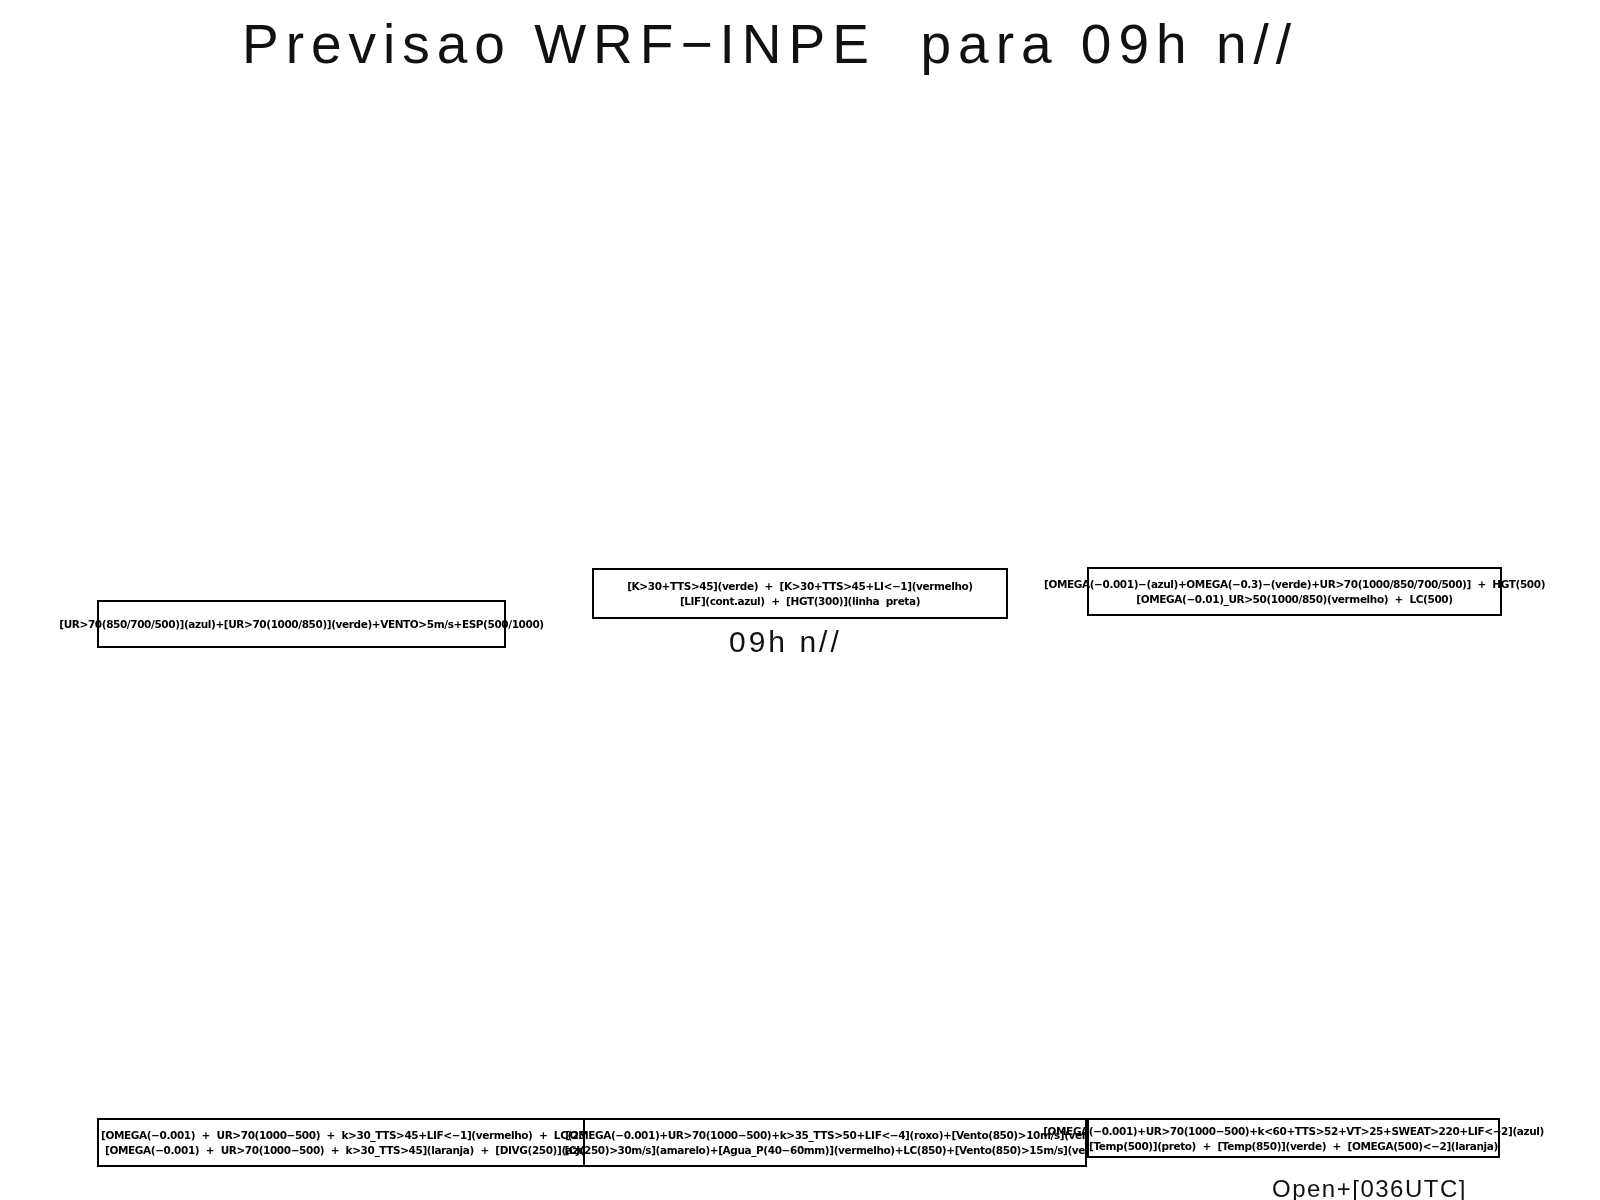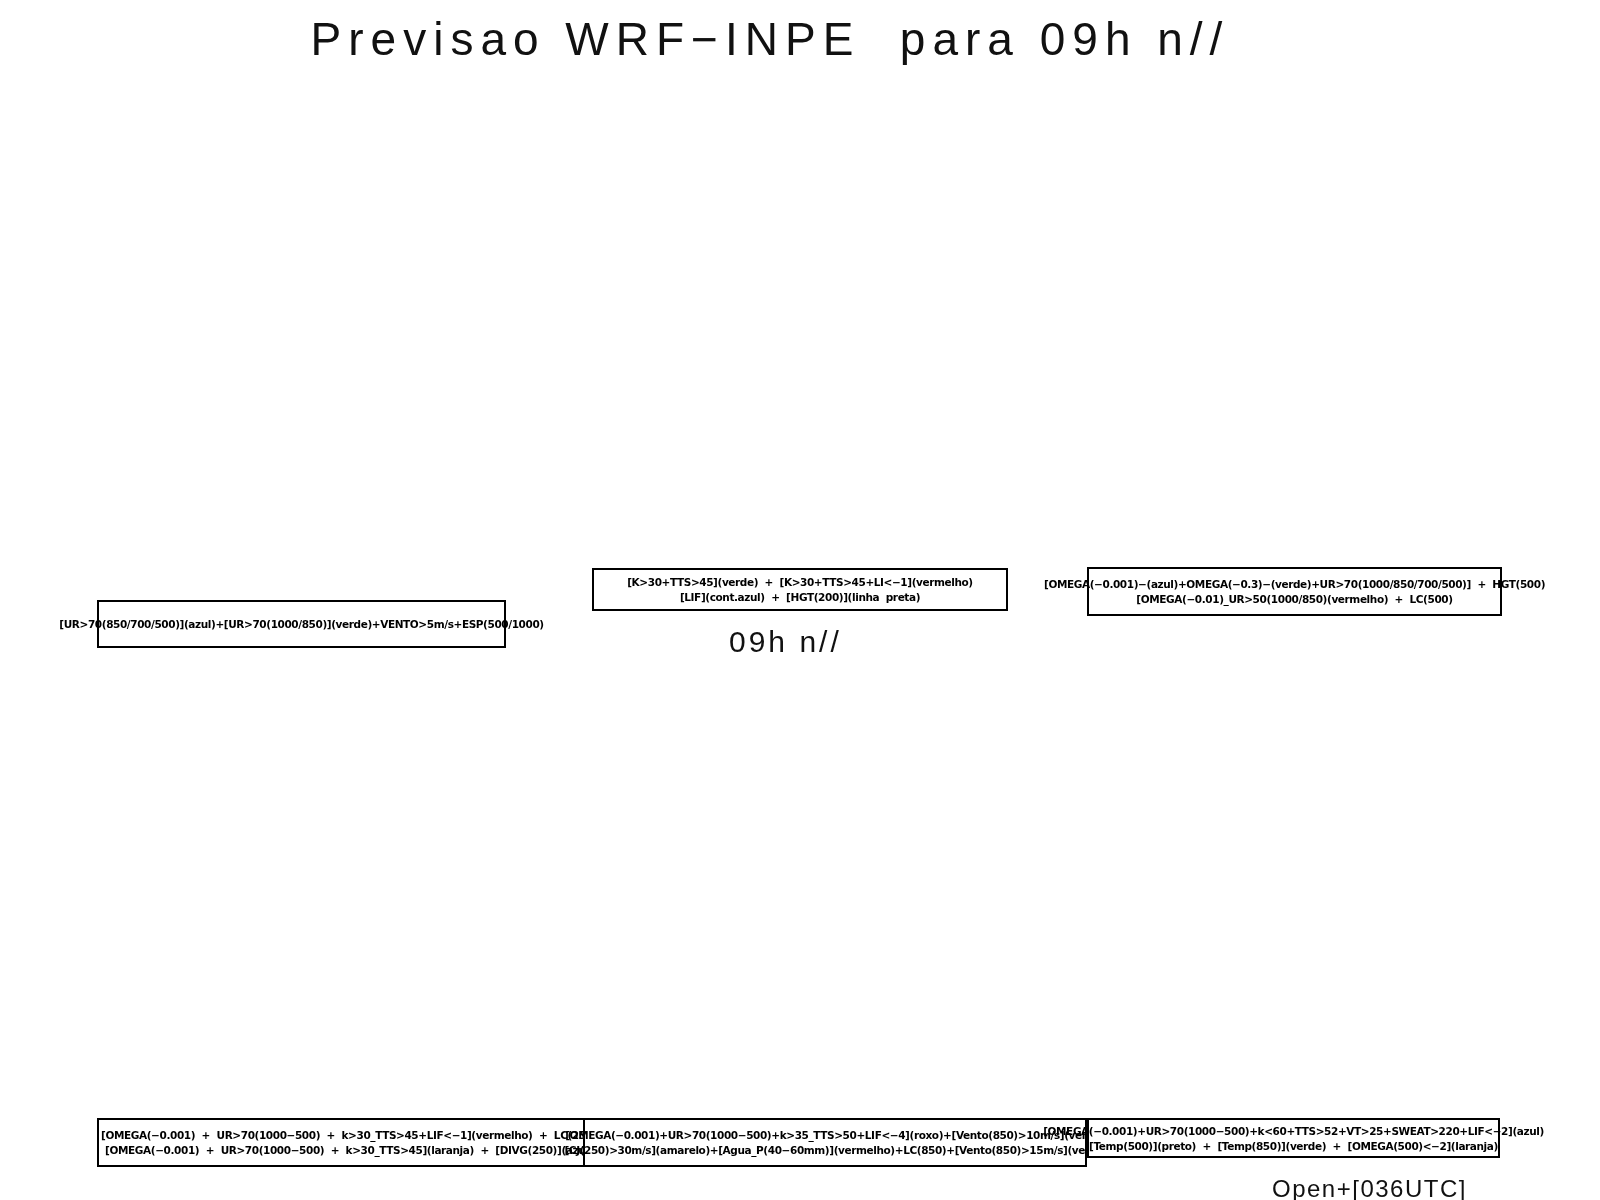"Previsao WRF−INPE para 09h n//" .page-title { font-size: 46px -> 55px }
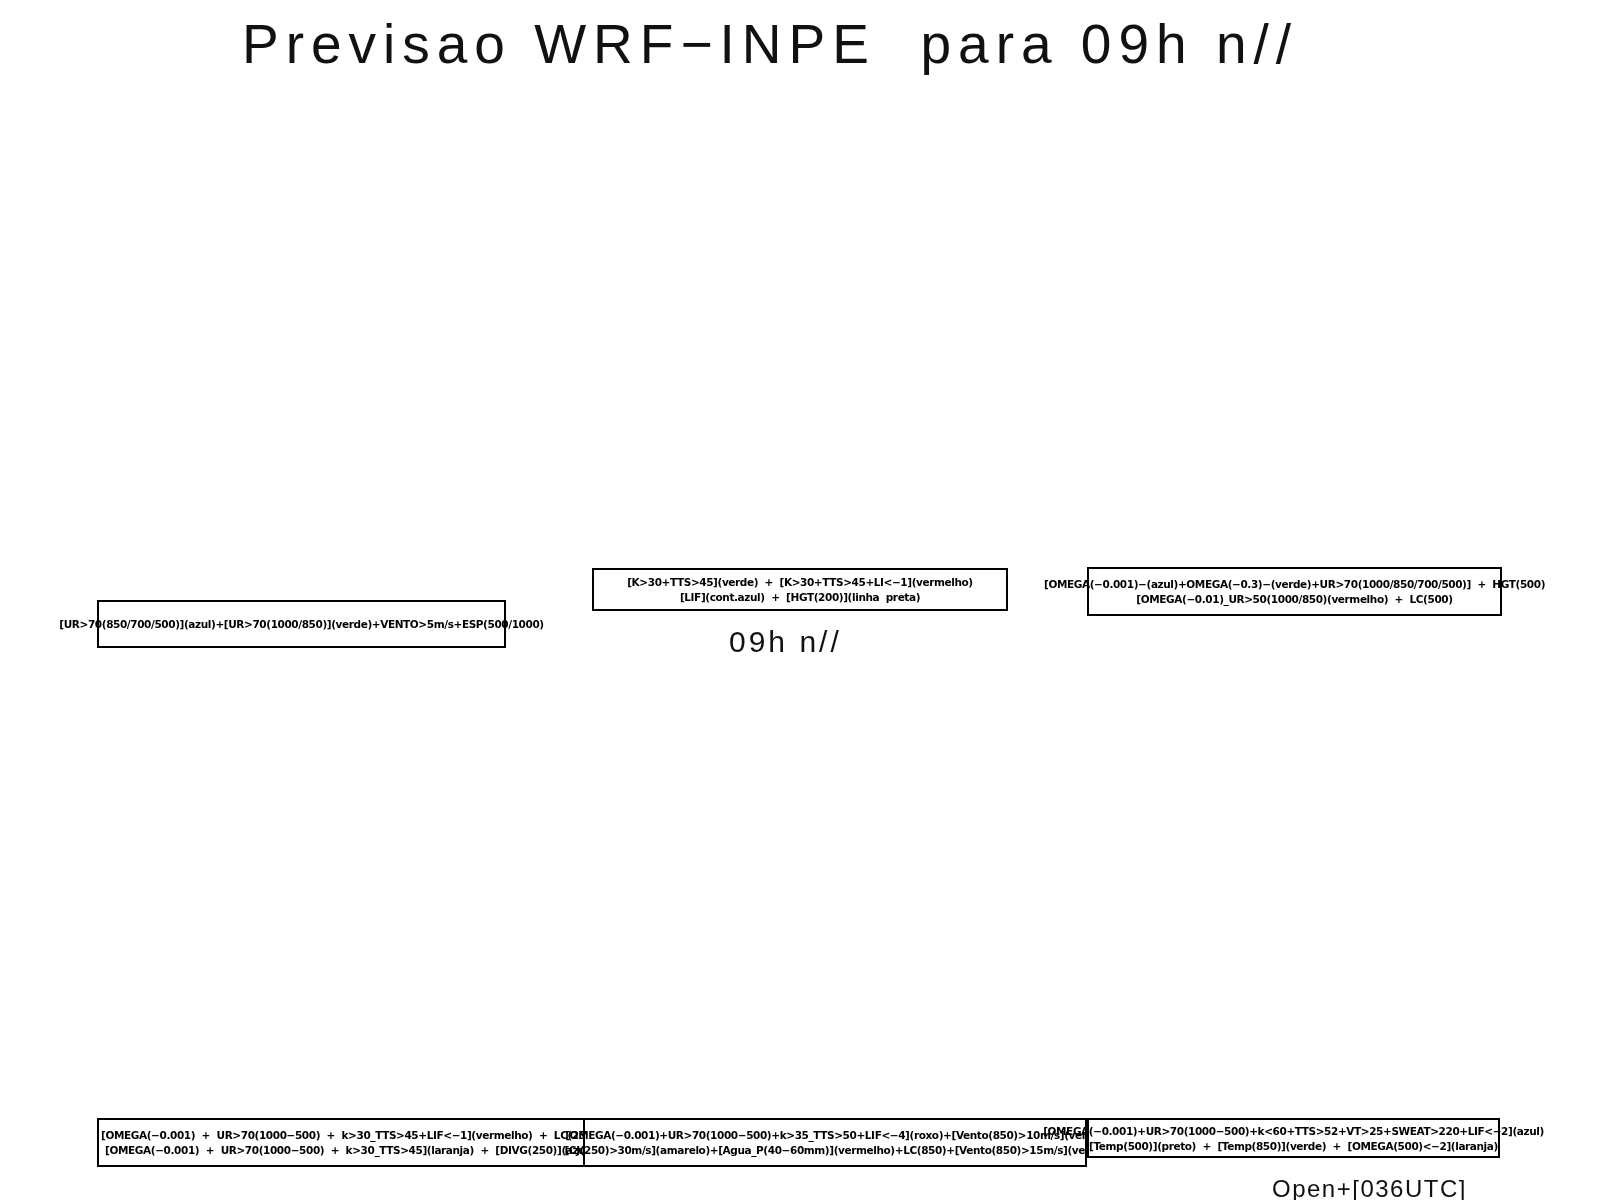"[K>30+TTS>45](verde) +" #box-top-center { height: 43px -> 51px }
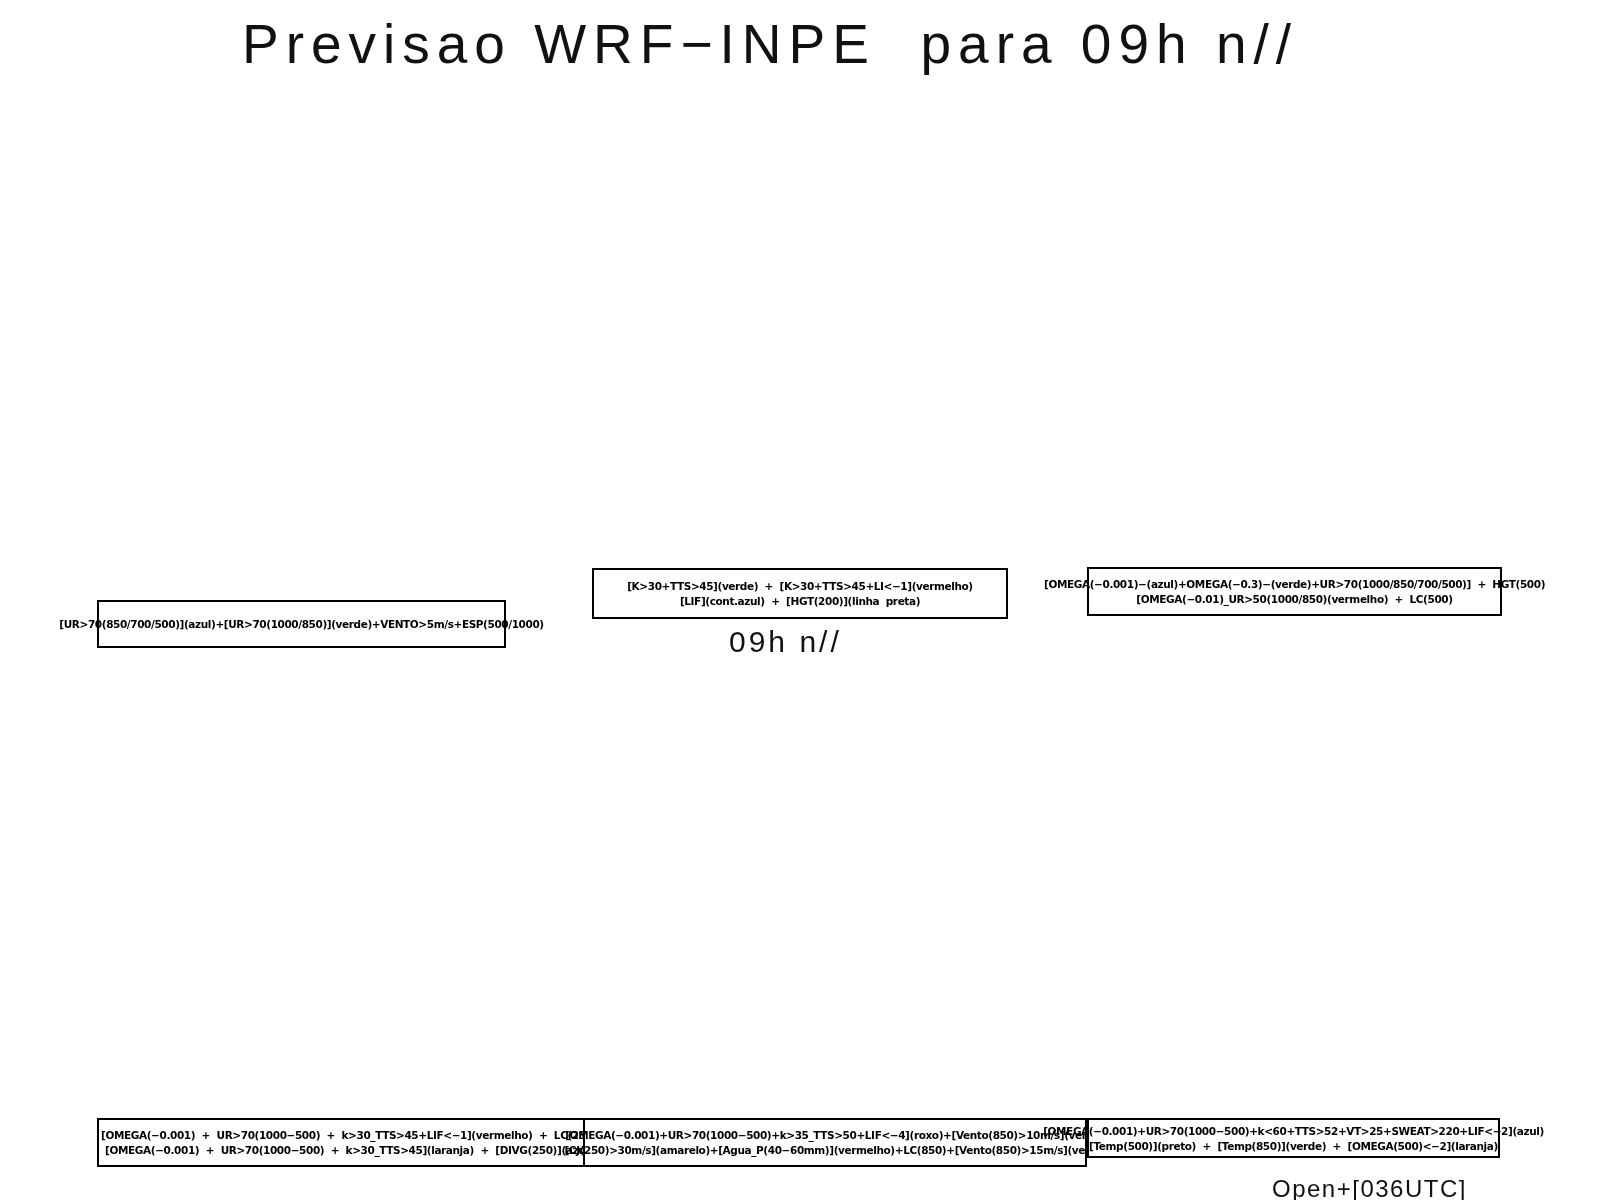"[LIF](cont.azul) + [HGT(200)](linha" div.legend-line { text: 200 -> 300 }
